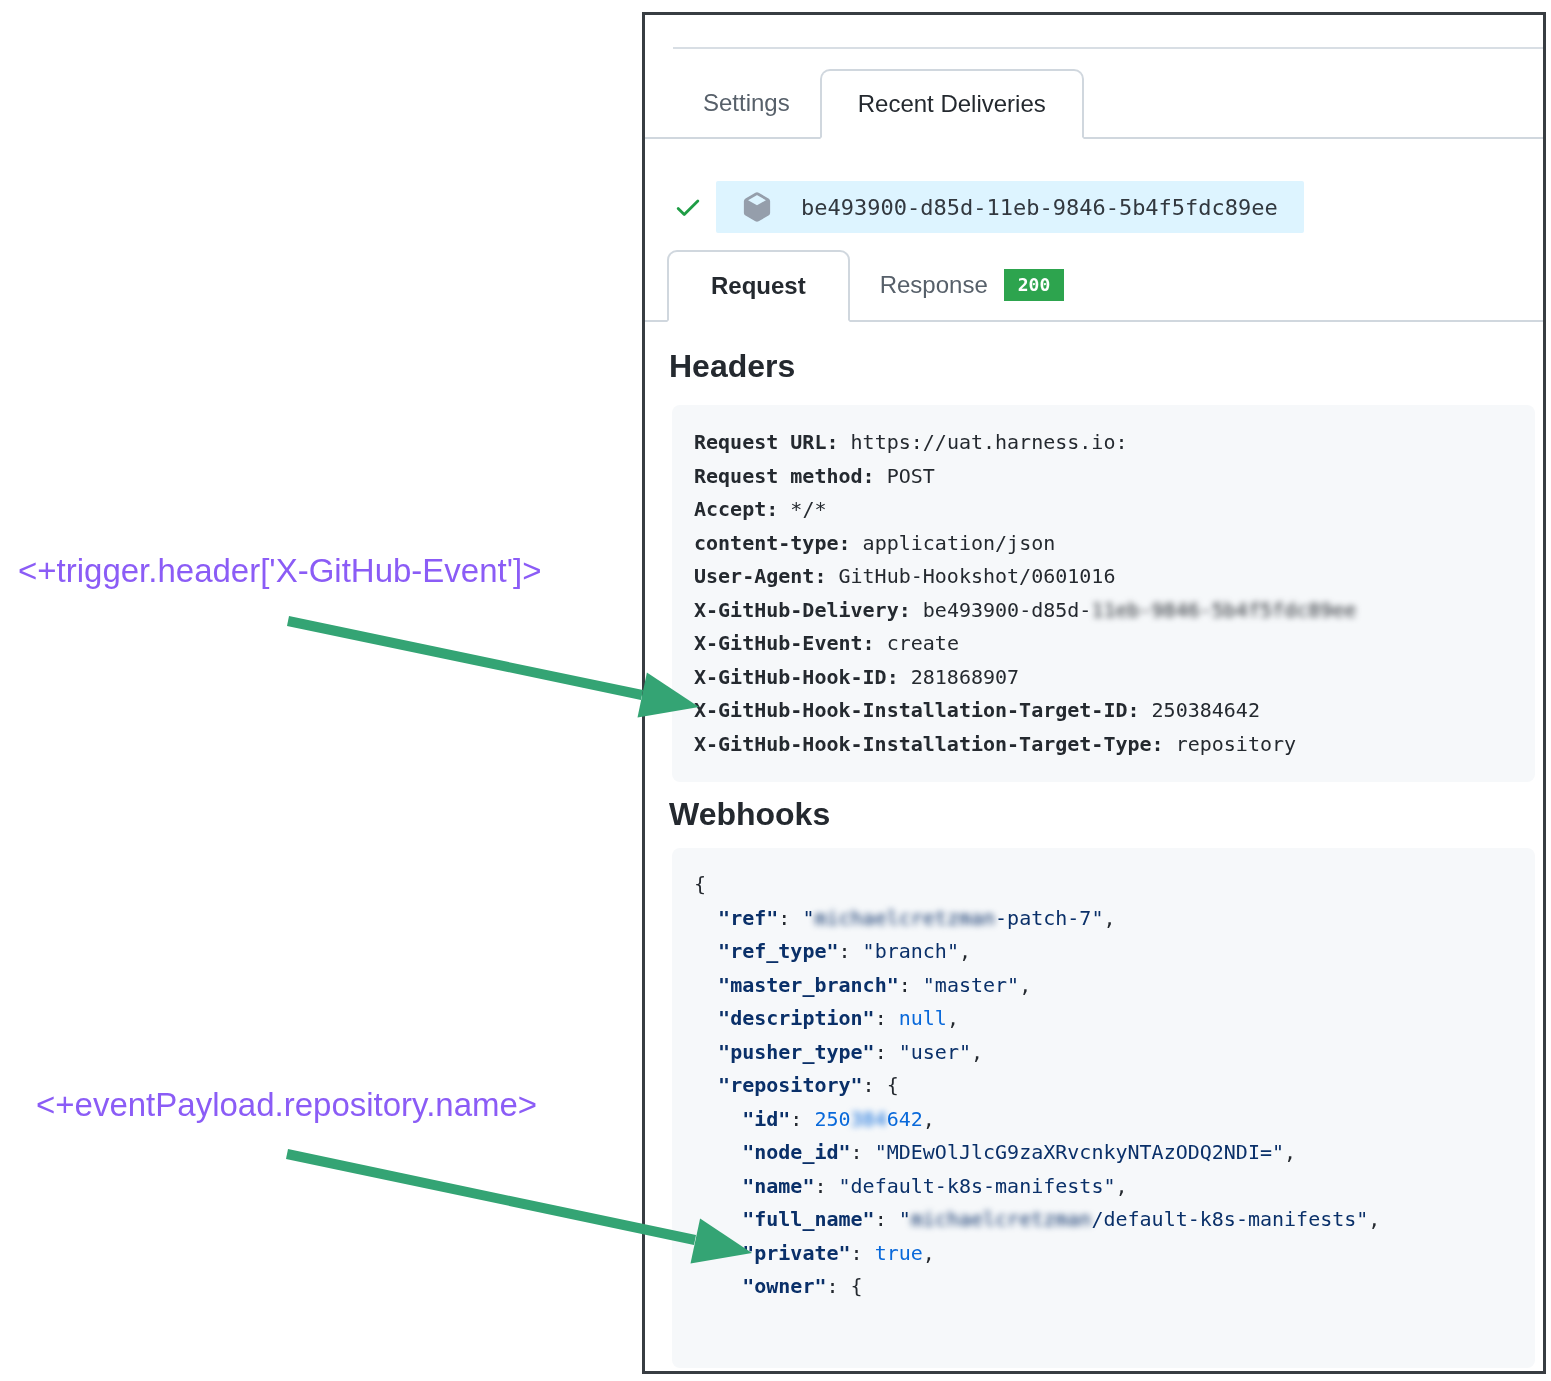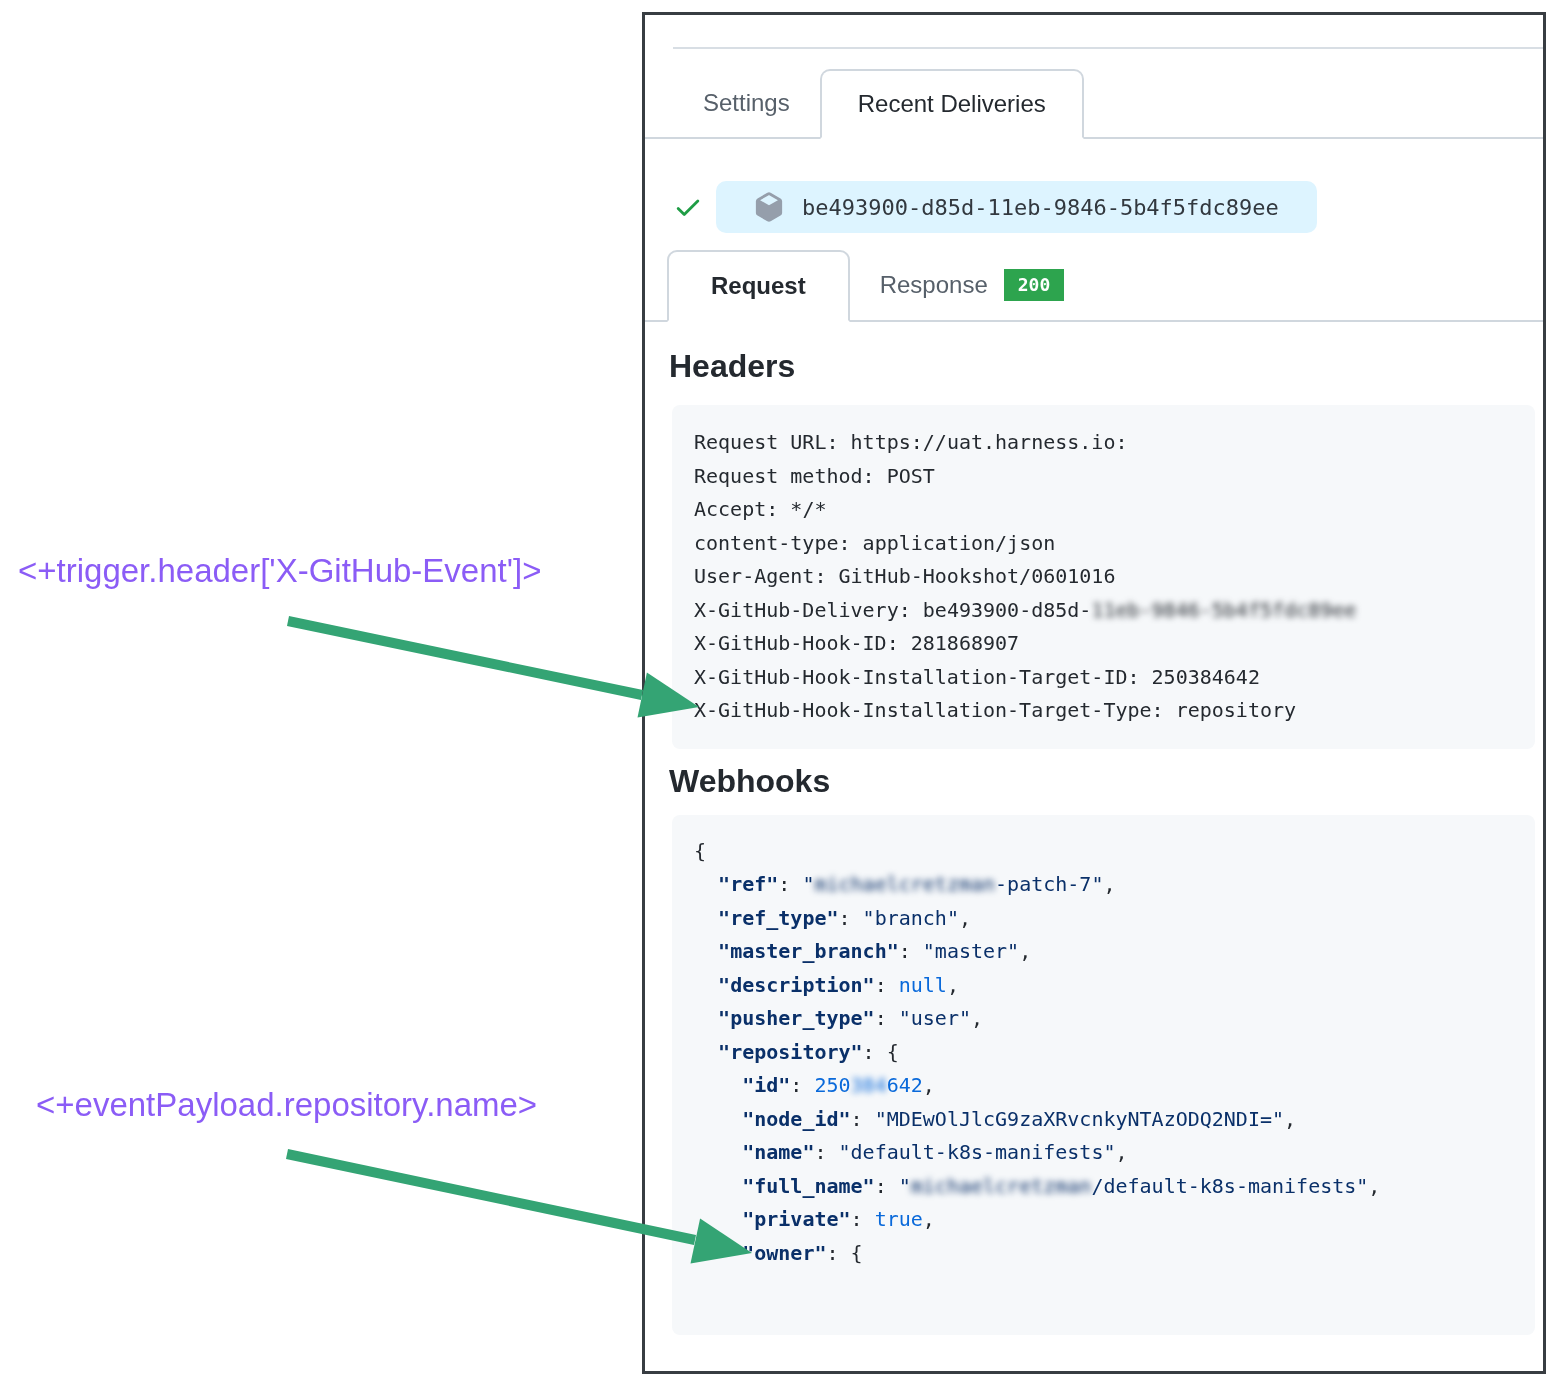"be493900-d85d-11eb-9846-5b4f5fdc89ee" .pill { border-radius: 10px -> 2px; gap: 18px -> 29px; padding: 0 38px -> 0 26px }
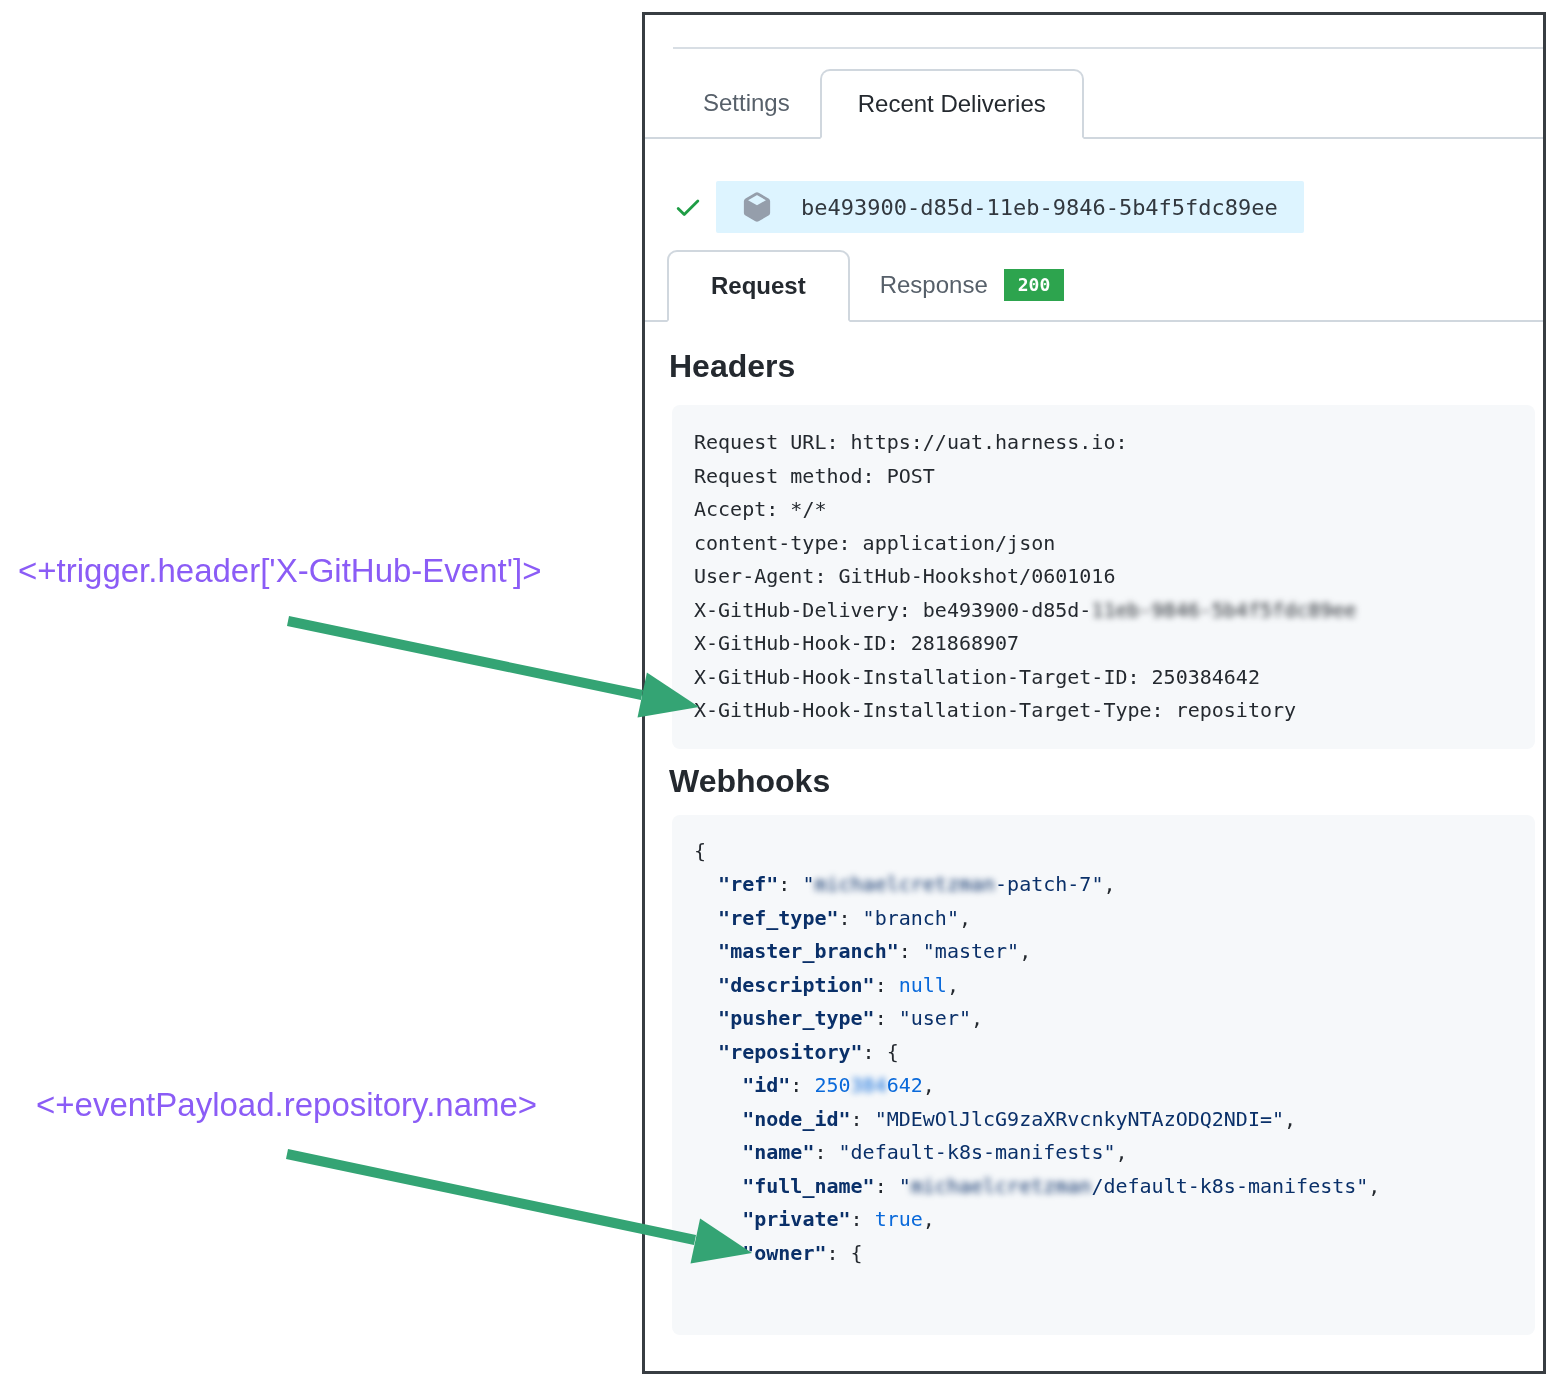"Request URL:" .hlabel { font-weight: 400 -> 700 }
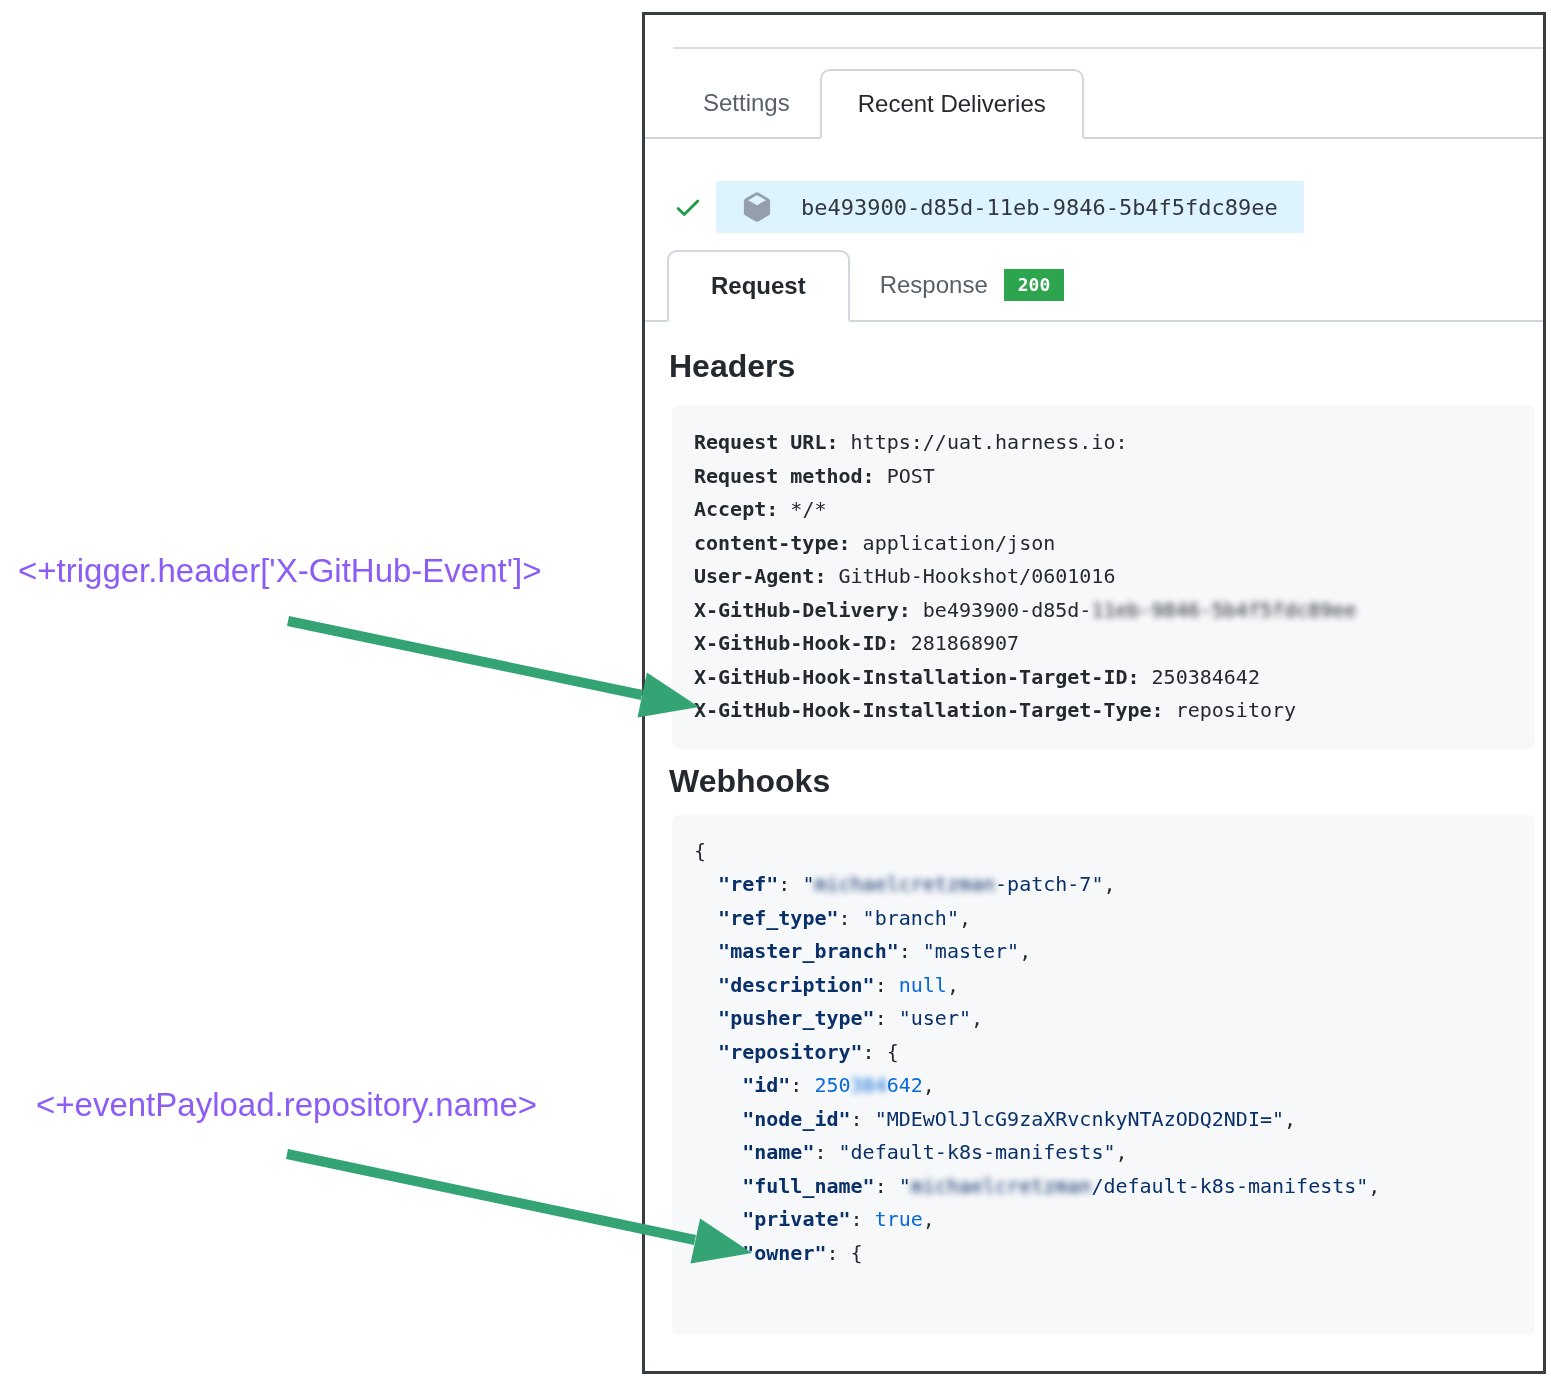"X-GitHub-Event: create" div.hrow { html: none -> <div><span>X-GitHub-Event:</span> <span>create</span></div> }
